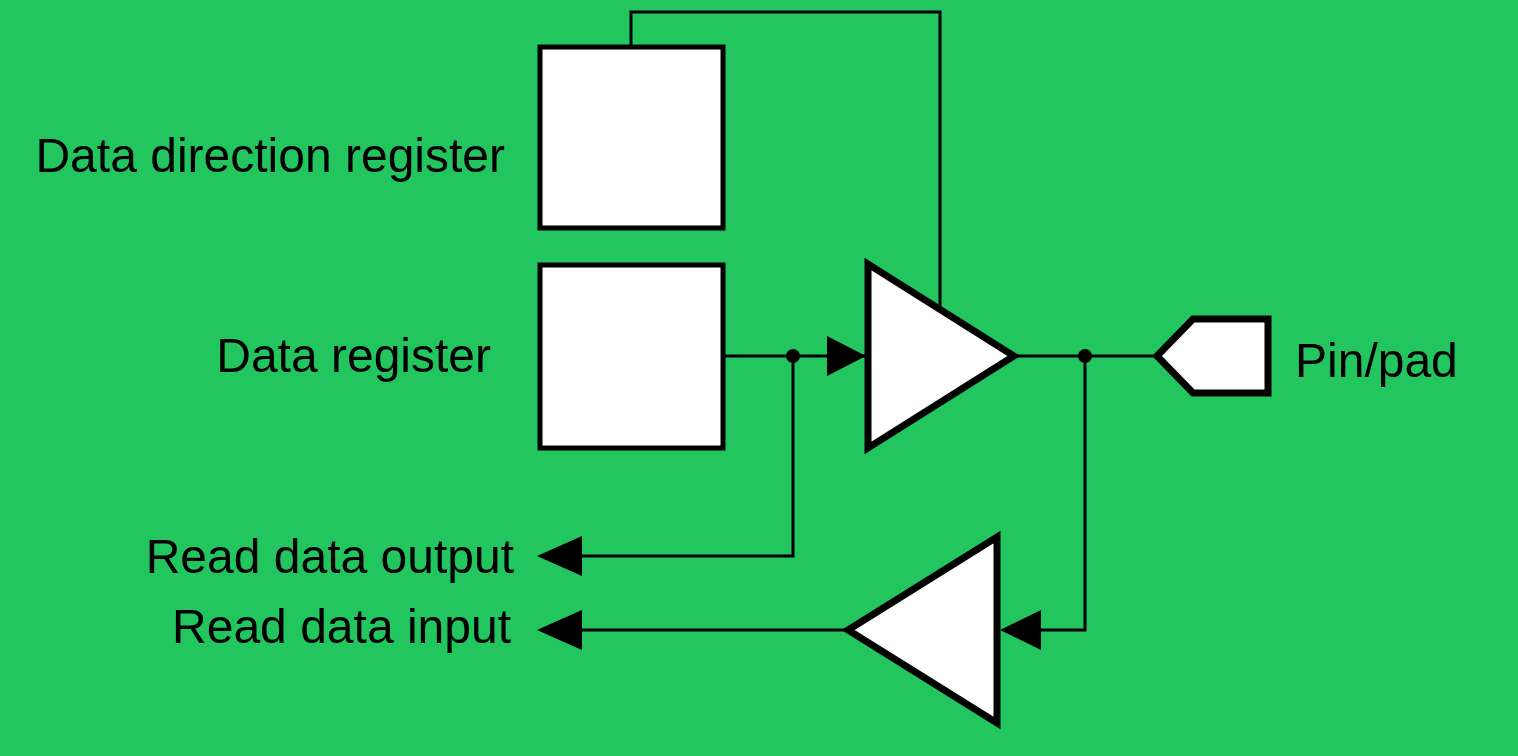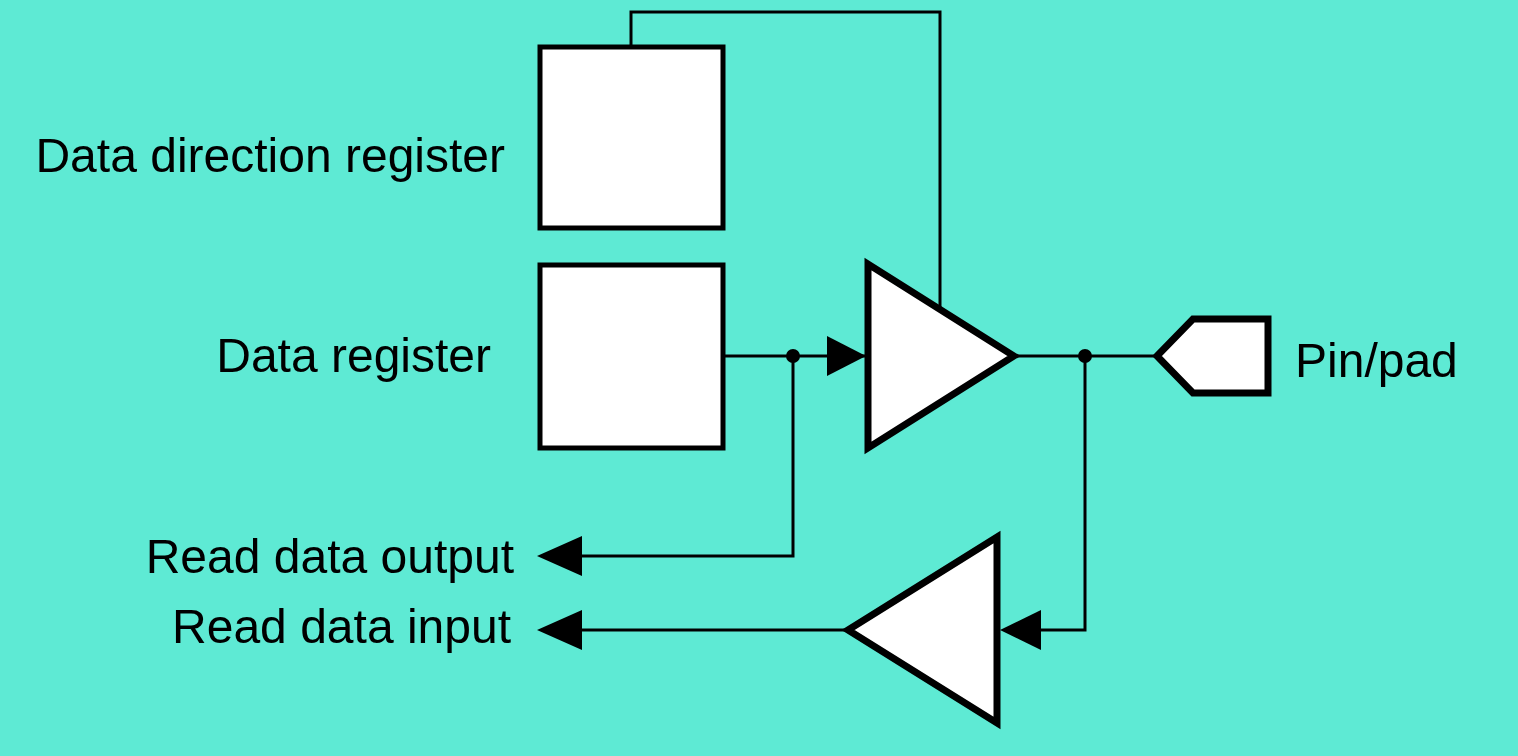"Data direction register" .stage { background: #5eead4 -> #22c55e }
